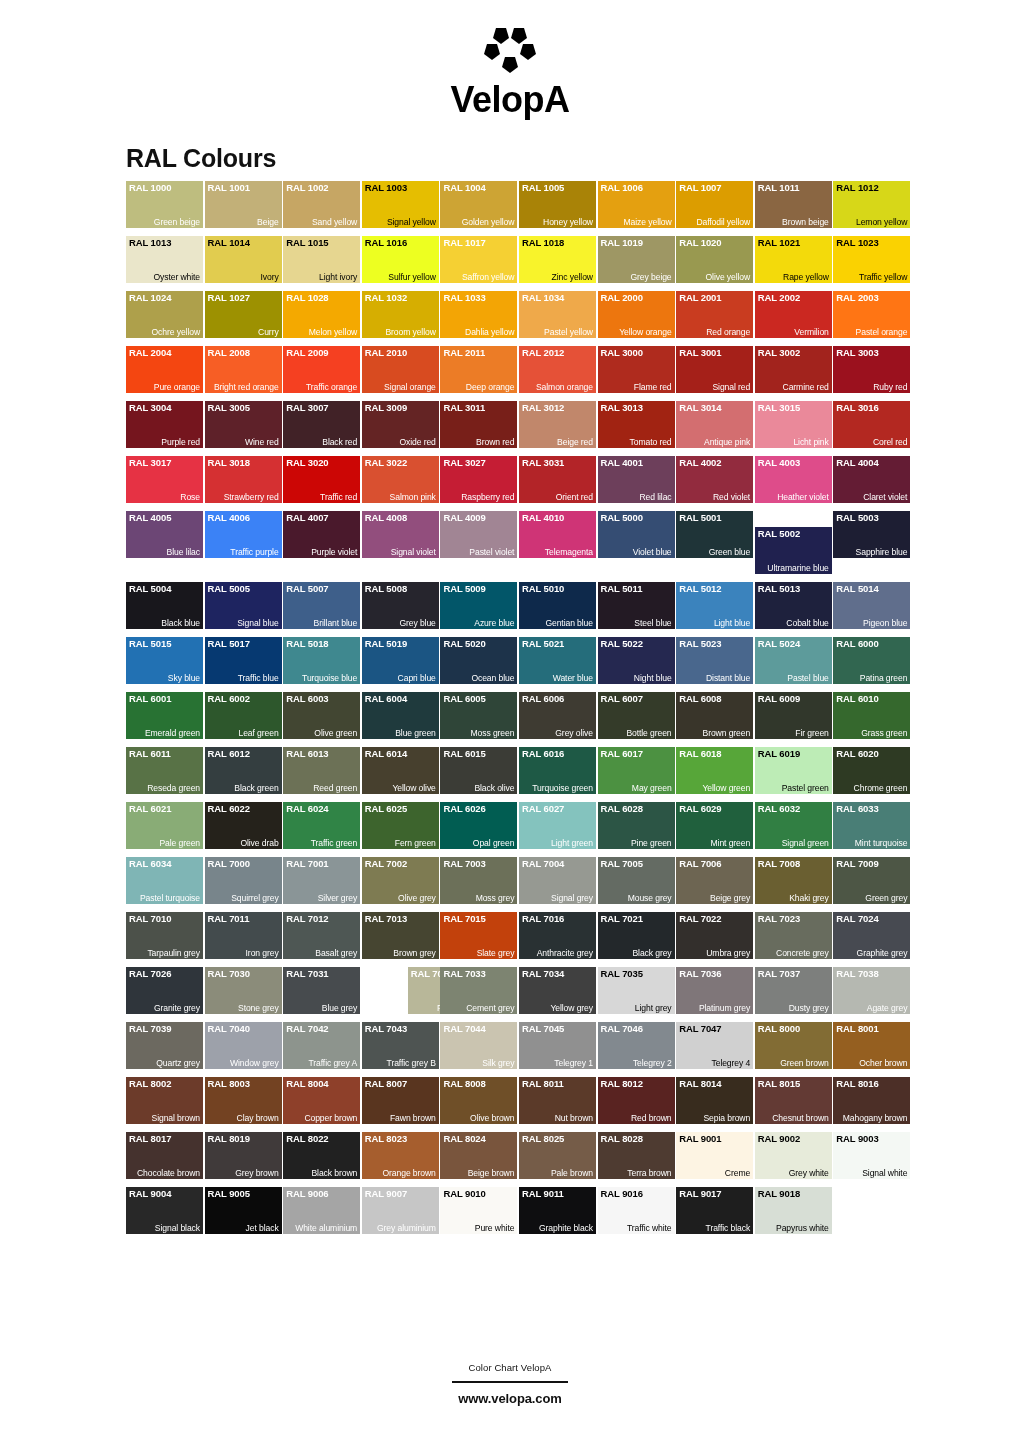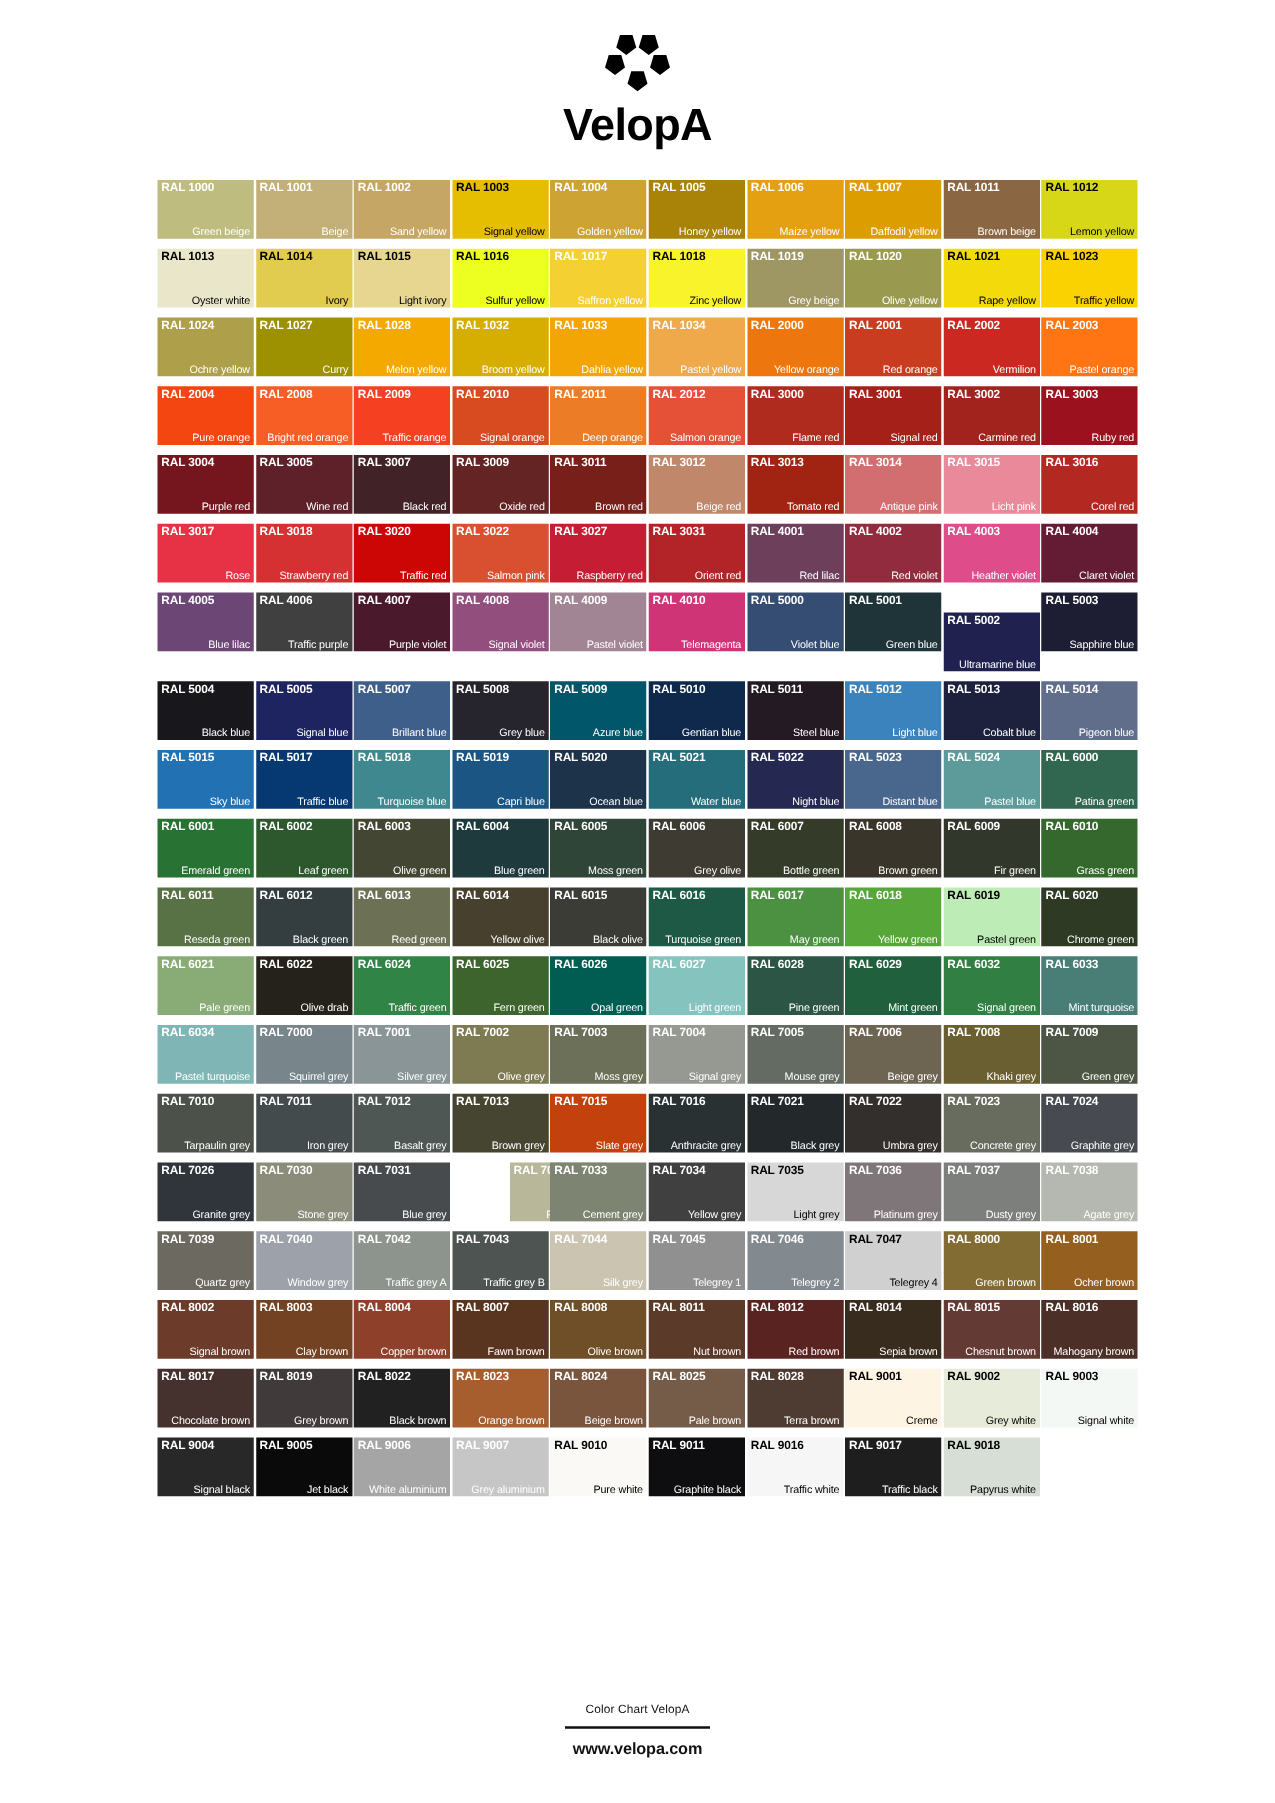"RAL Colours" h1.chart-title { html: none -> <h1>RAL Colours</h1> }
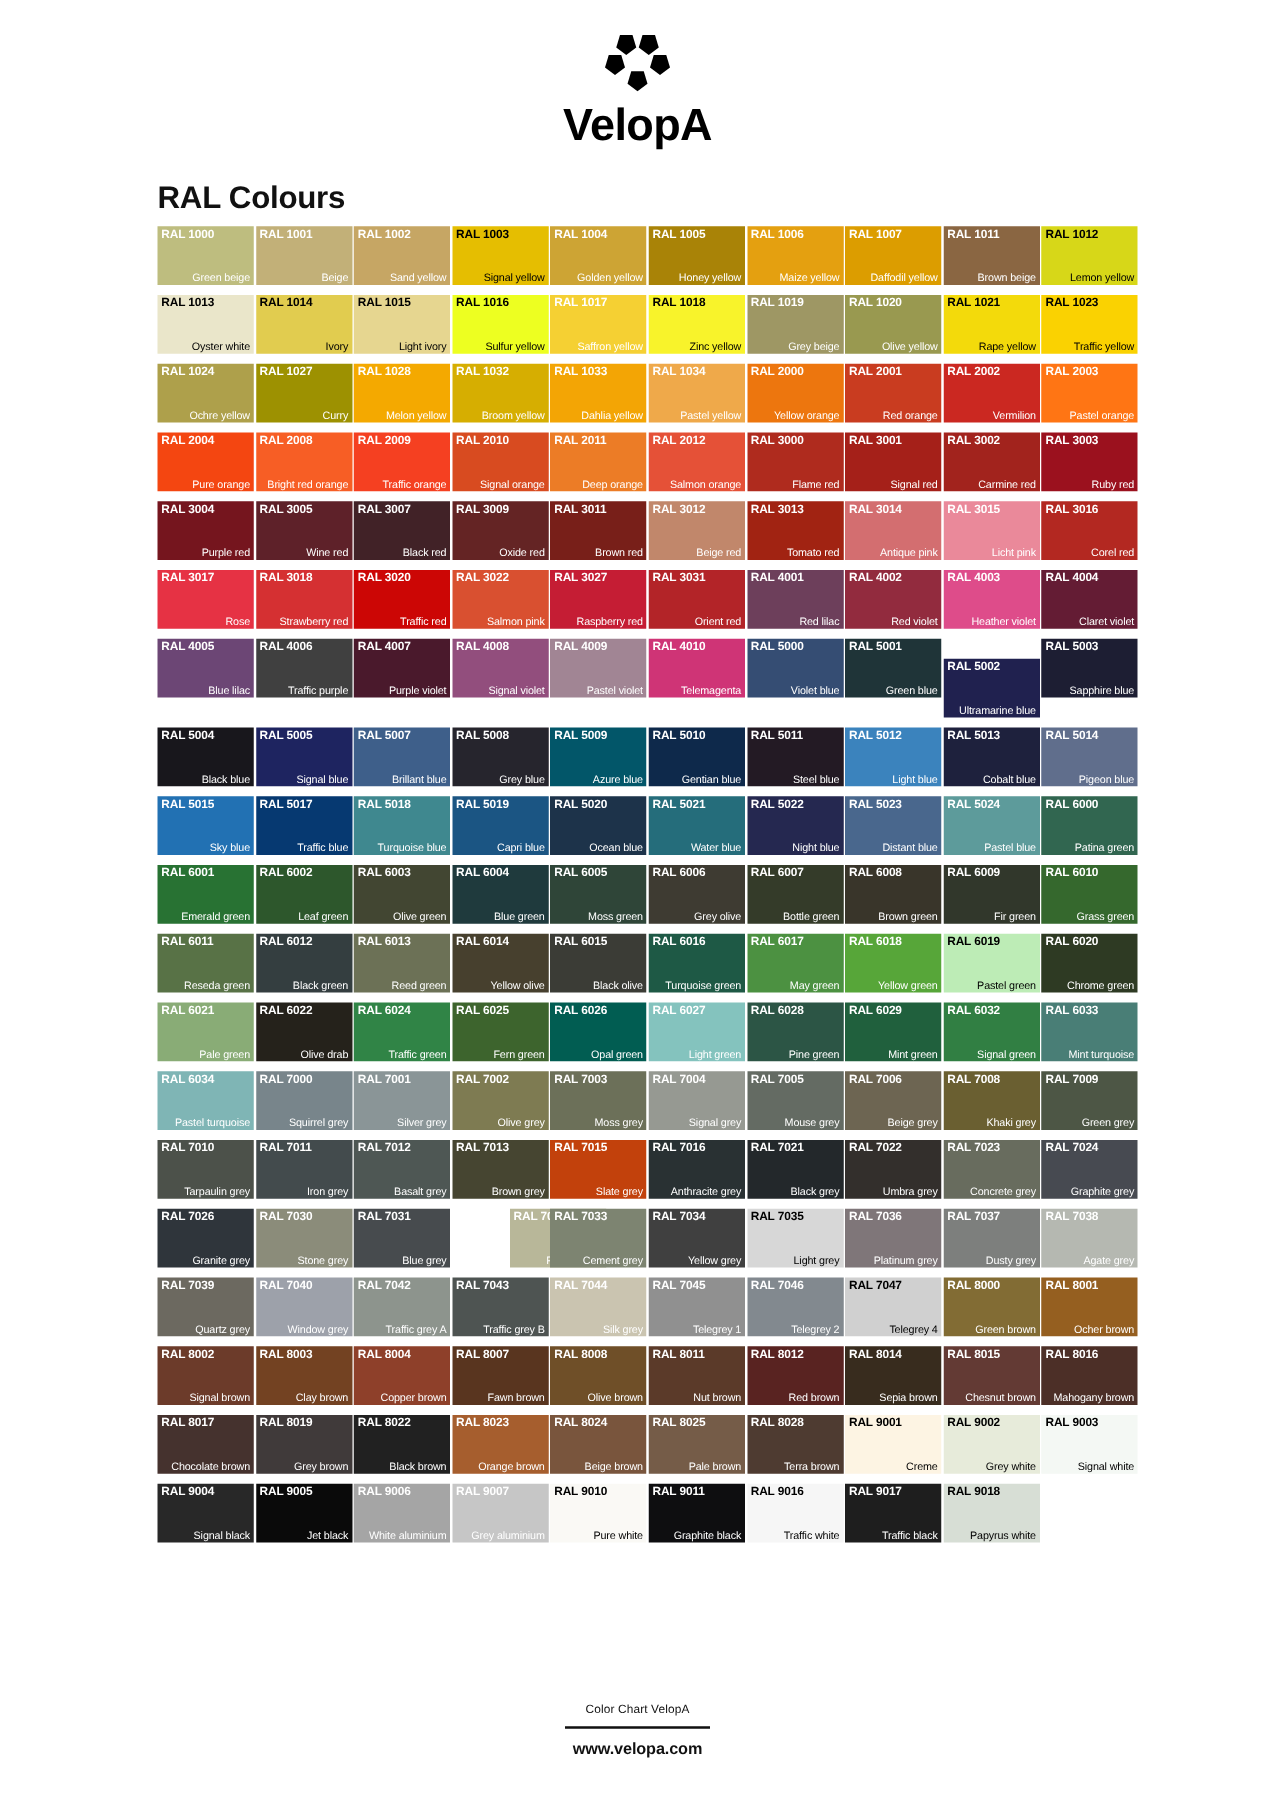"RAL 4006" div.swatch { background: #404040 -> #3b82f6 }
